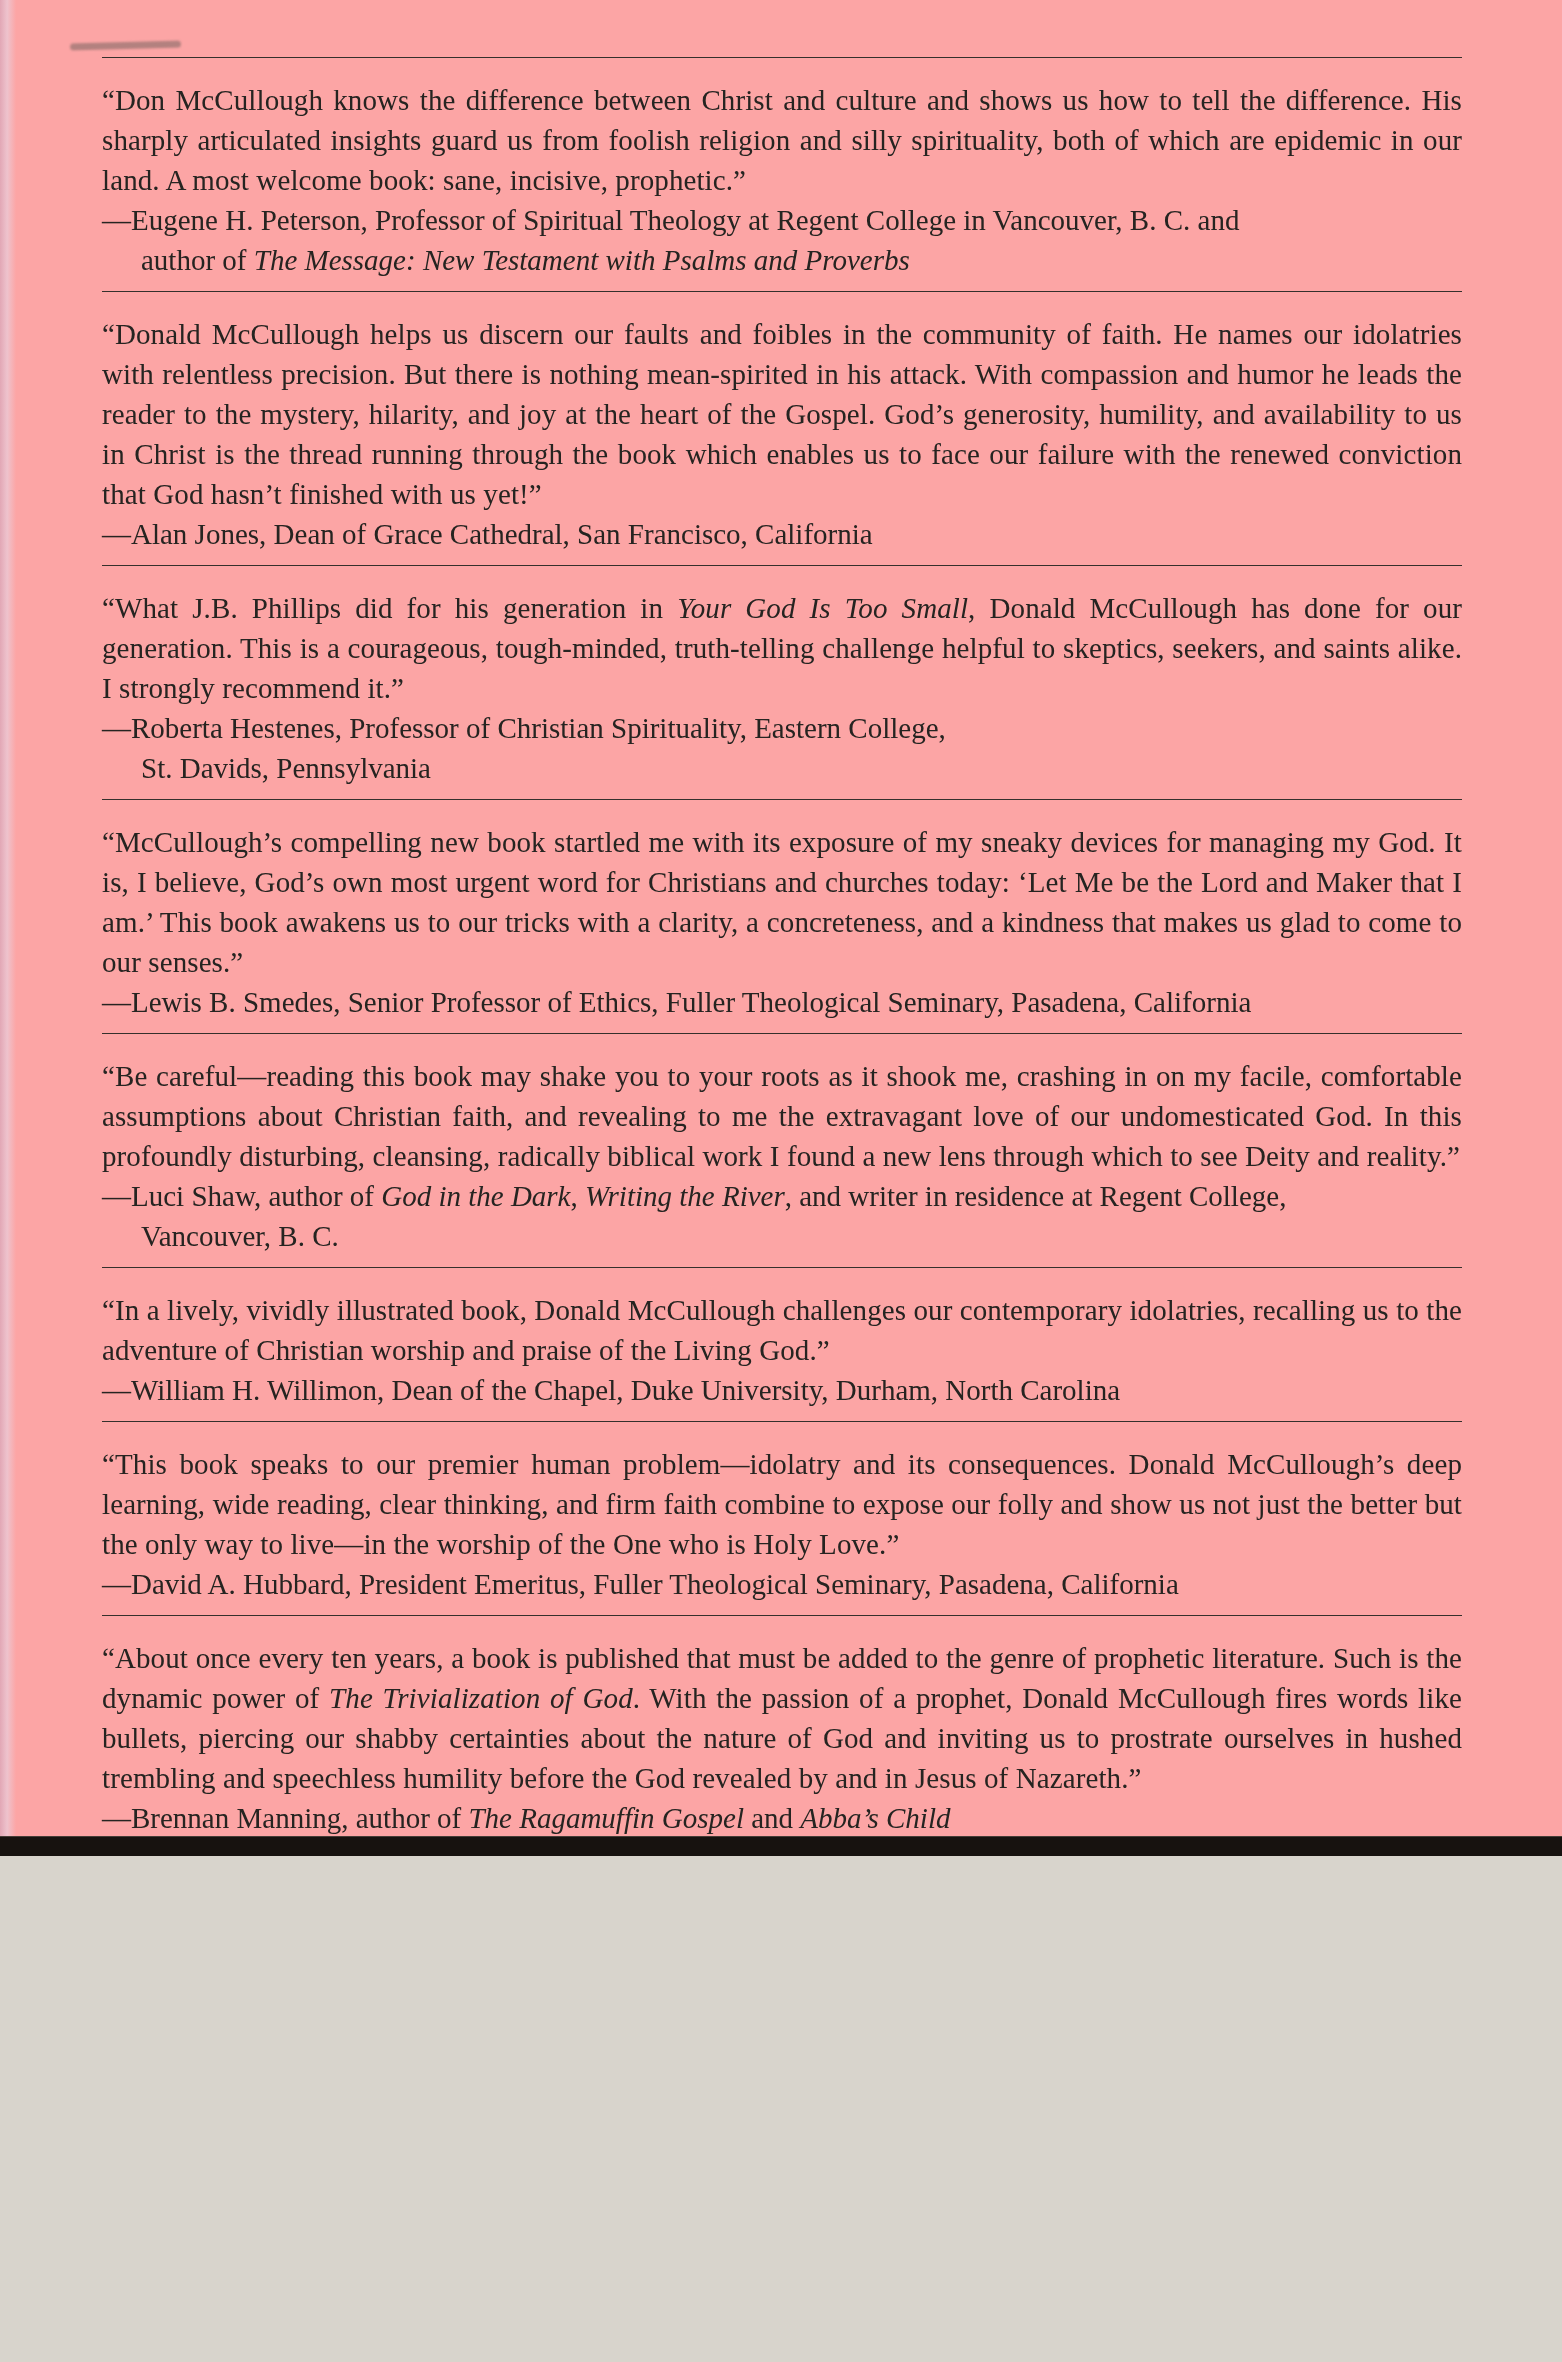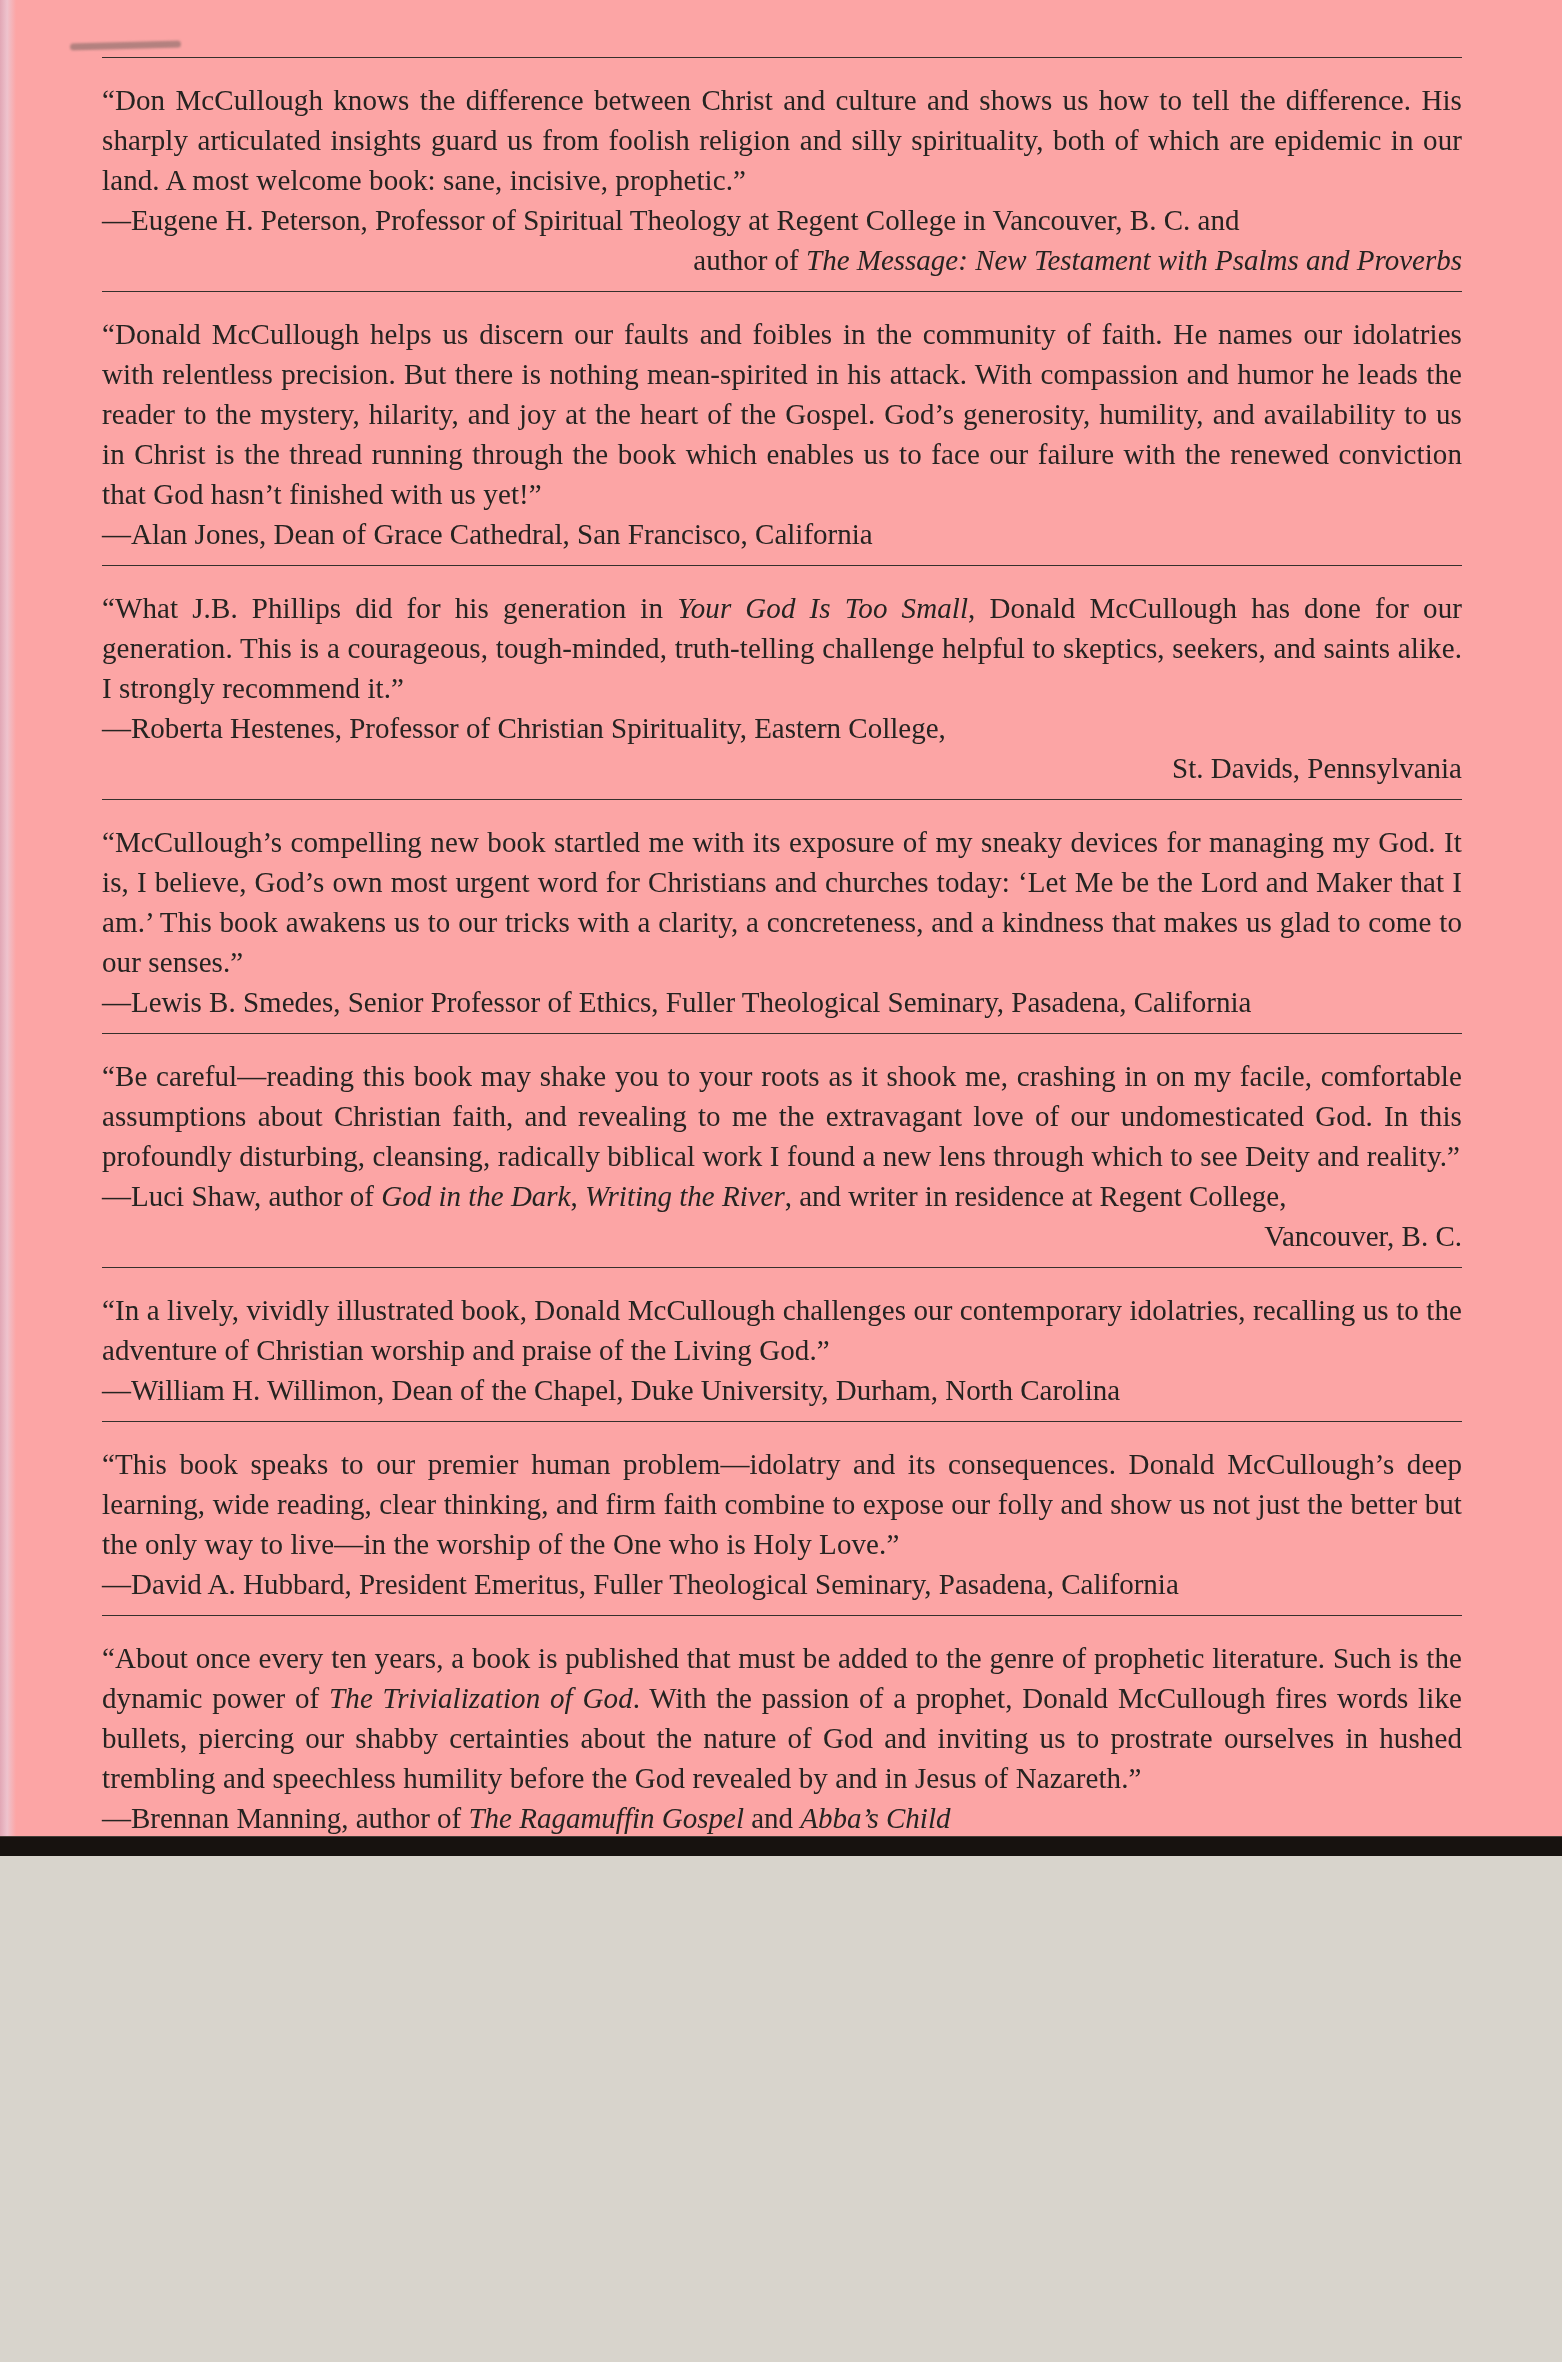"author of The Message: New" .attribution.indent { text-align: right -> none }
